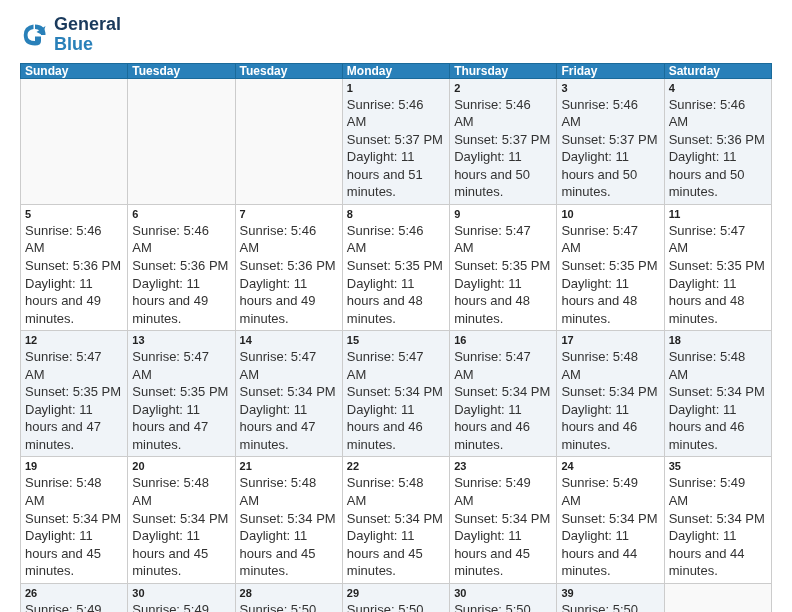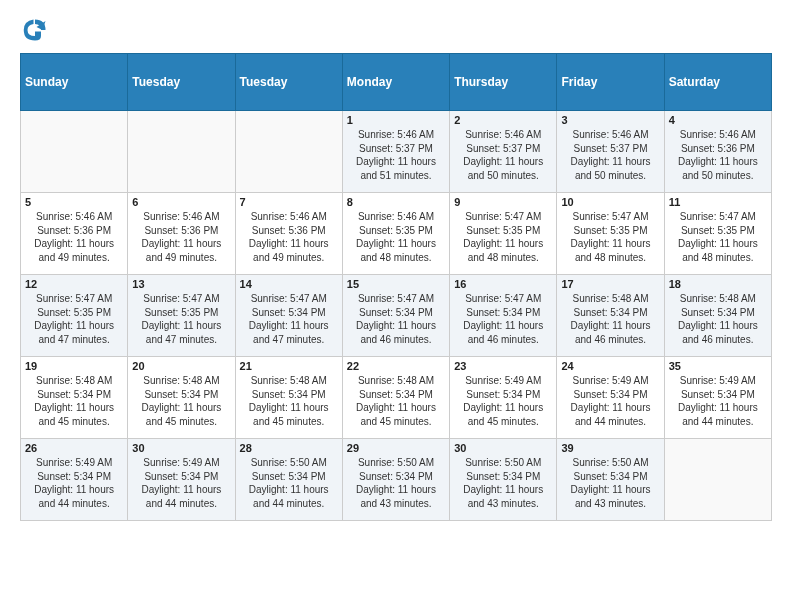"General" div.logo-text { html: none -> <div> <div>General</div> <div><span>Blue</span></div> </div> }
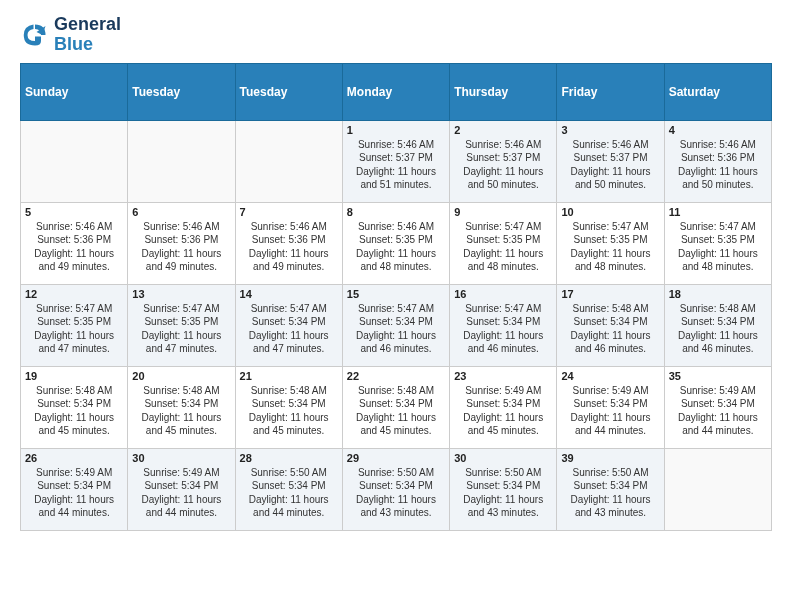"Sunday" .calendar thead th { padding: 21px 4px -> 0 4px }
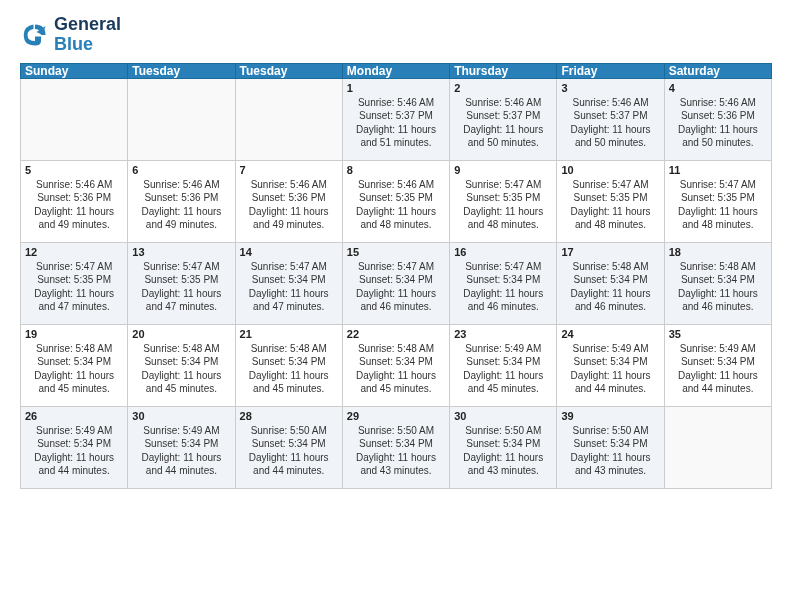"Sunrise: 5:46 AM" .day-info { font-size: 10px -> 13px; text-align: center -> none }
